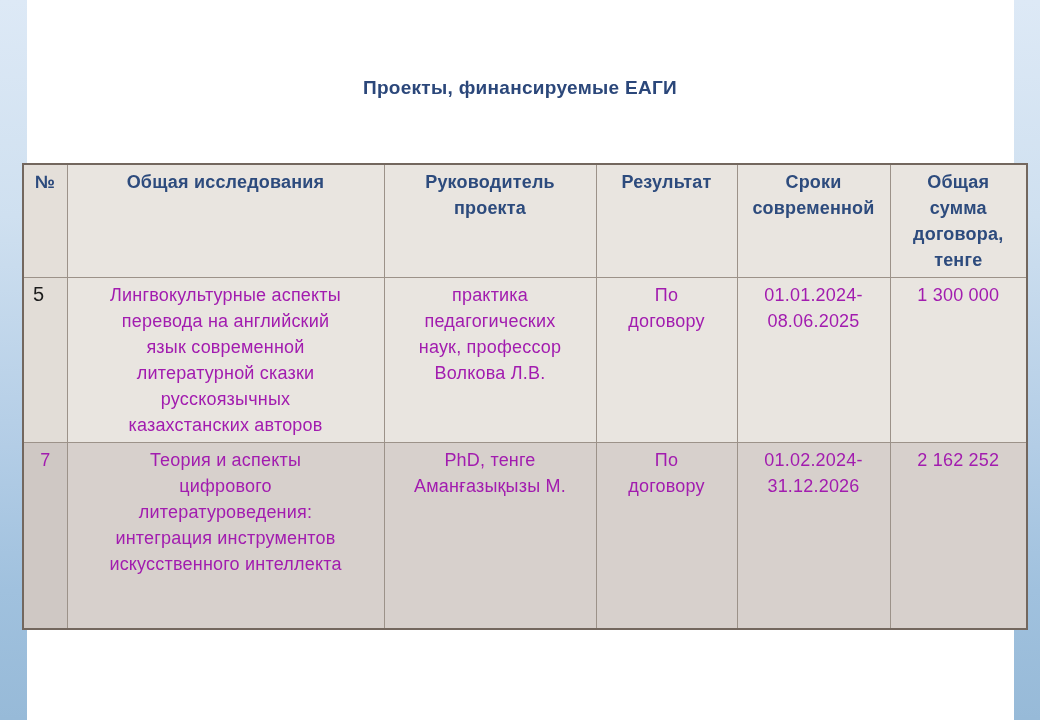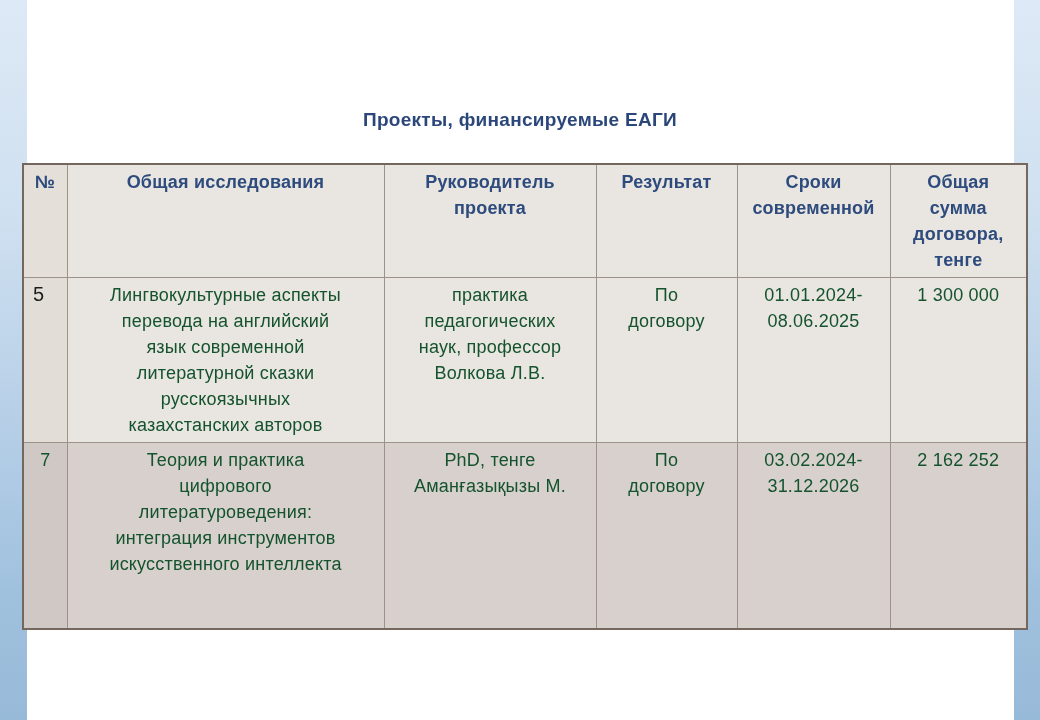"Проекты, финансируемые ЕАГИ" .title { margin-top: 32px -> none }
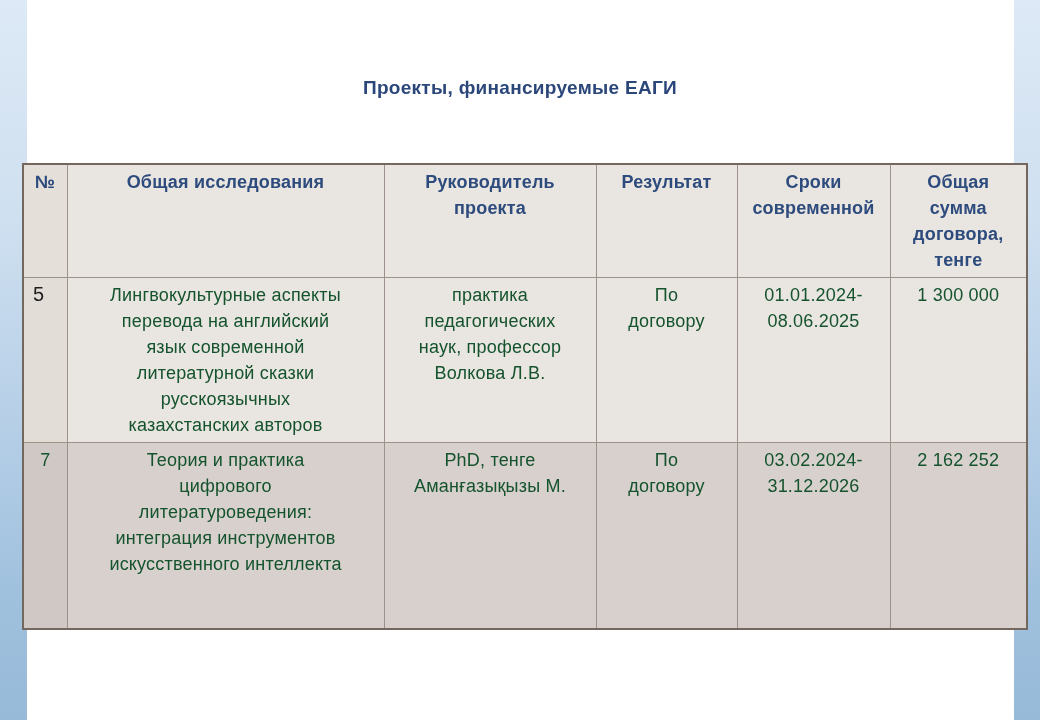"Лингвокультурные аспекты" tbody td { color: #14532d -> #a21caf }
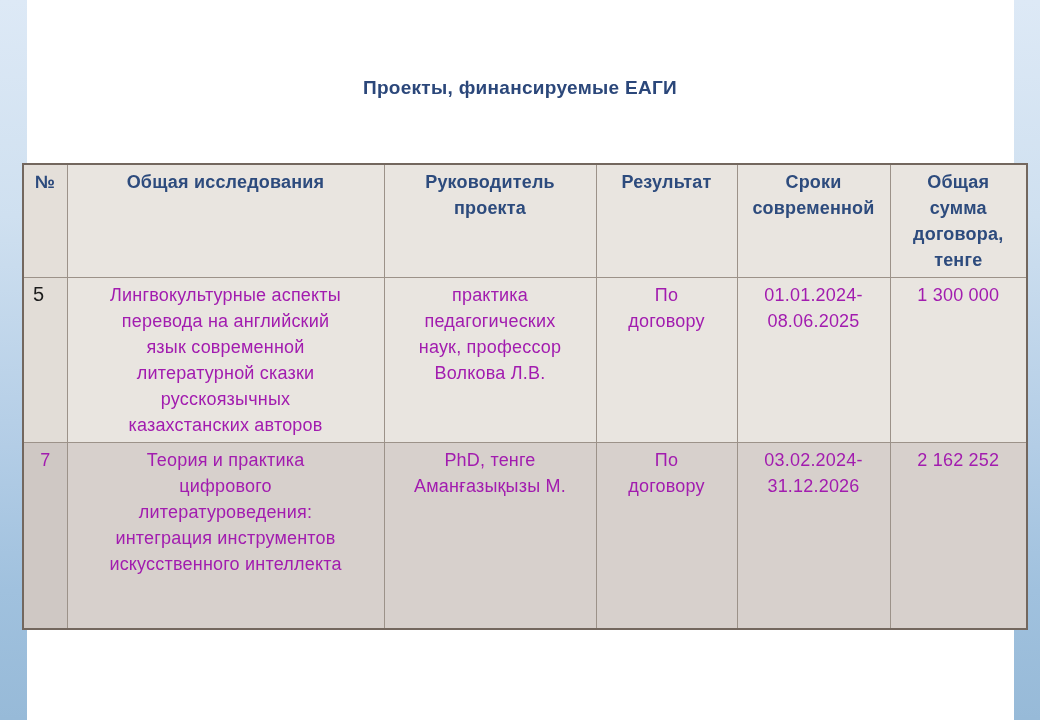"Теория и практика" td { text: практика -> аспекты }
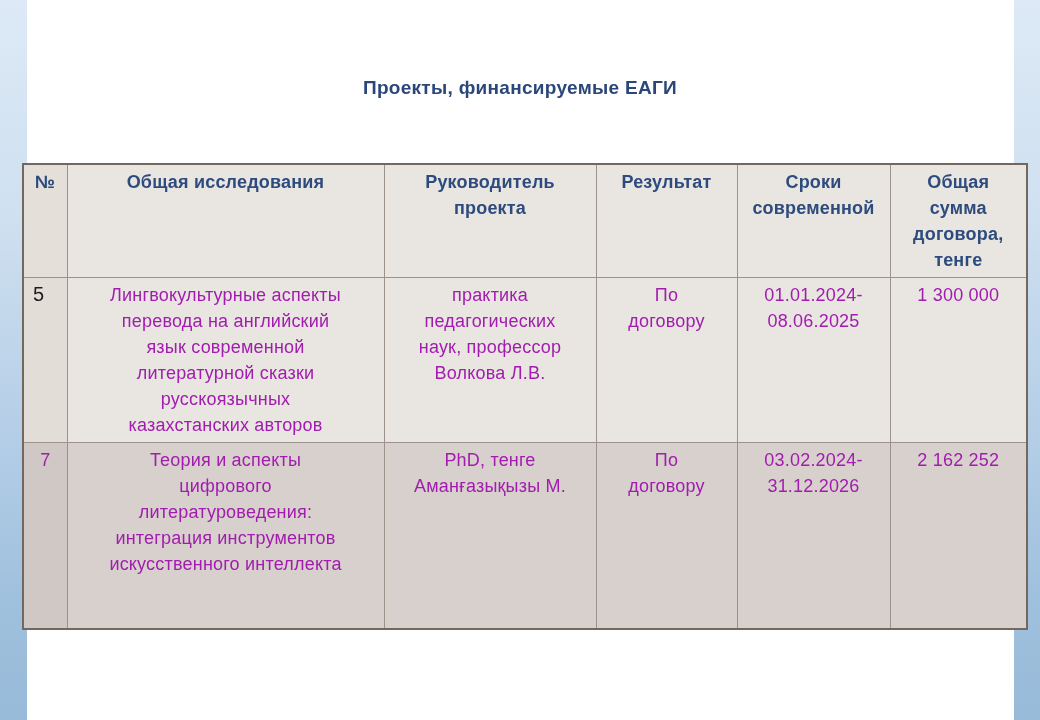"03.02.2024-" td { text: 03.02.2024- -> 01.02.2024- }
